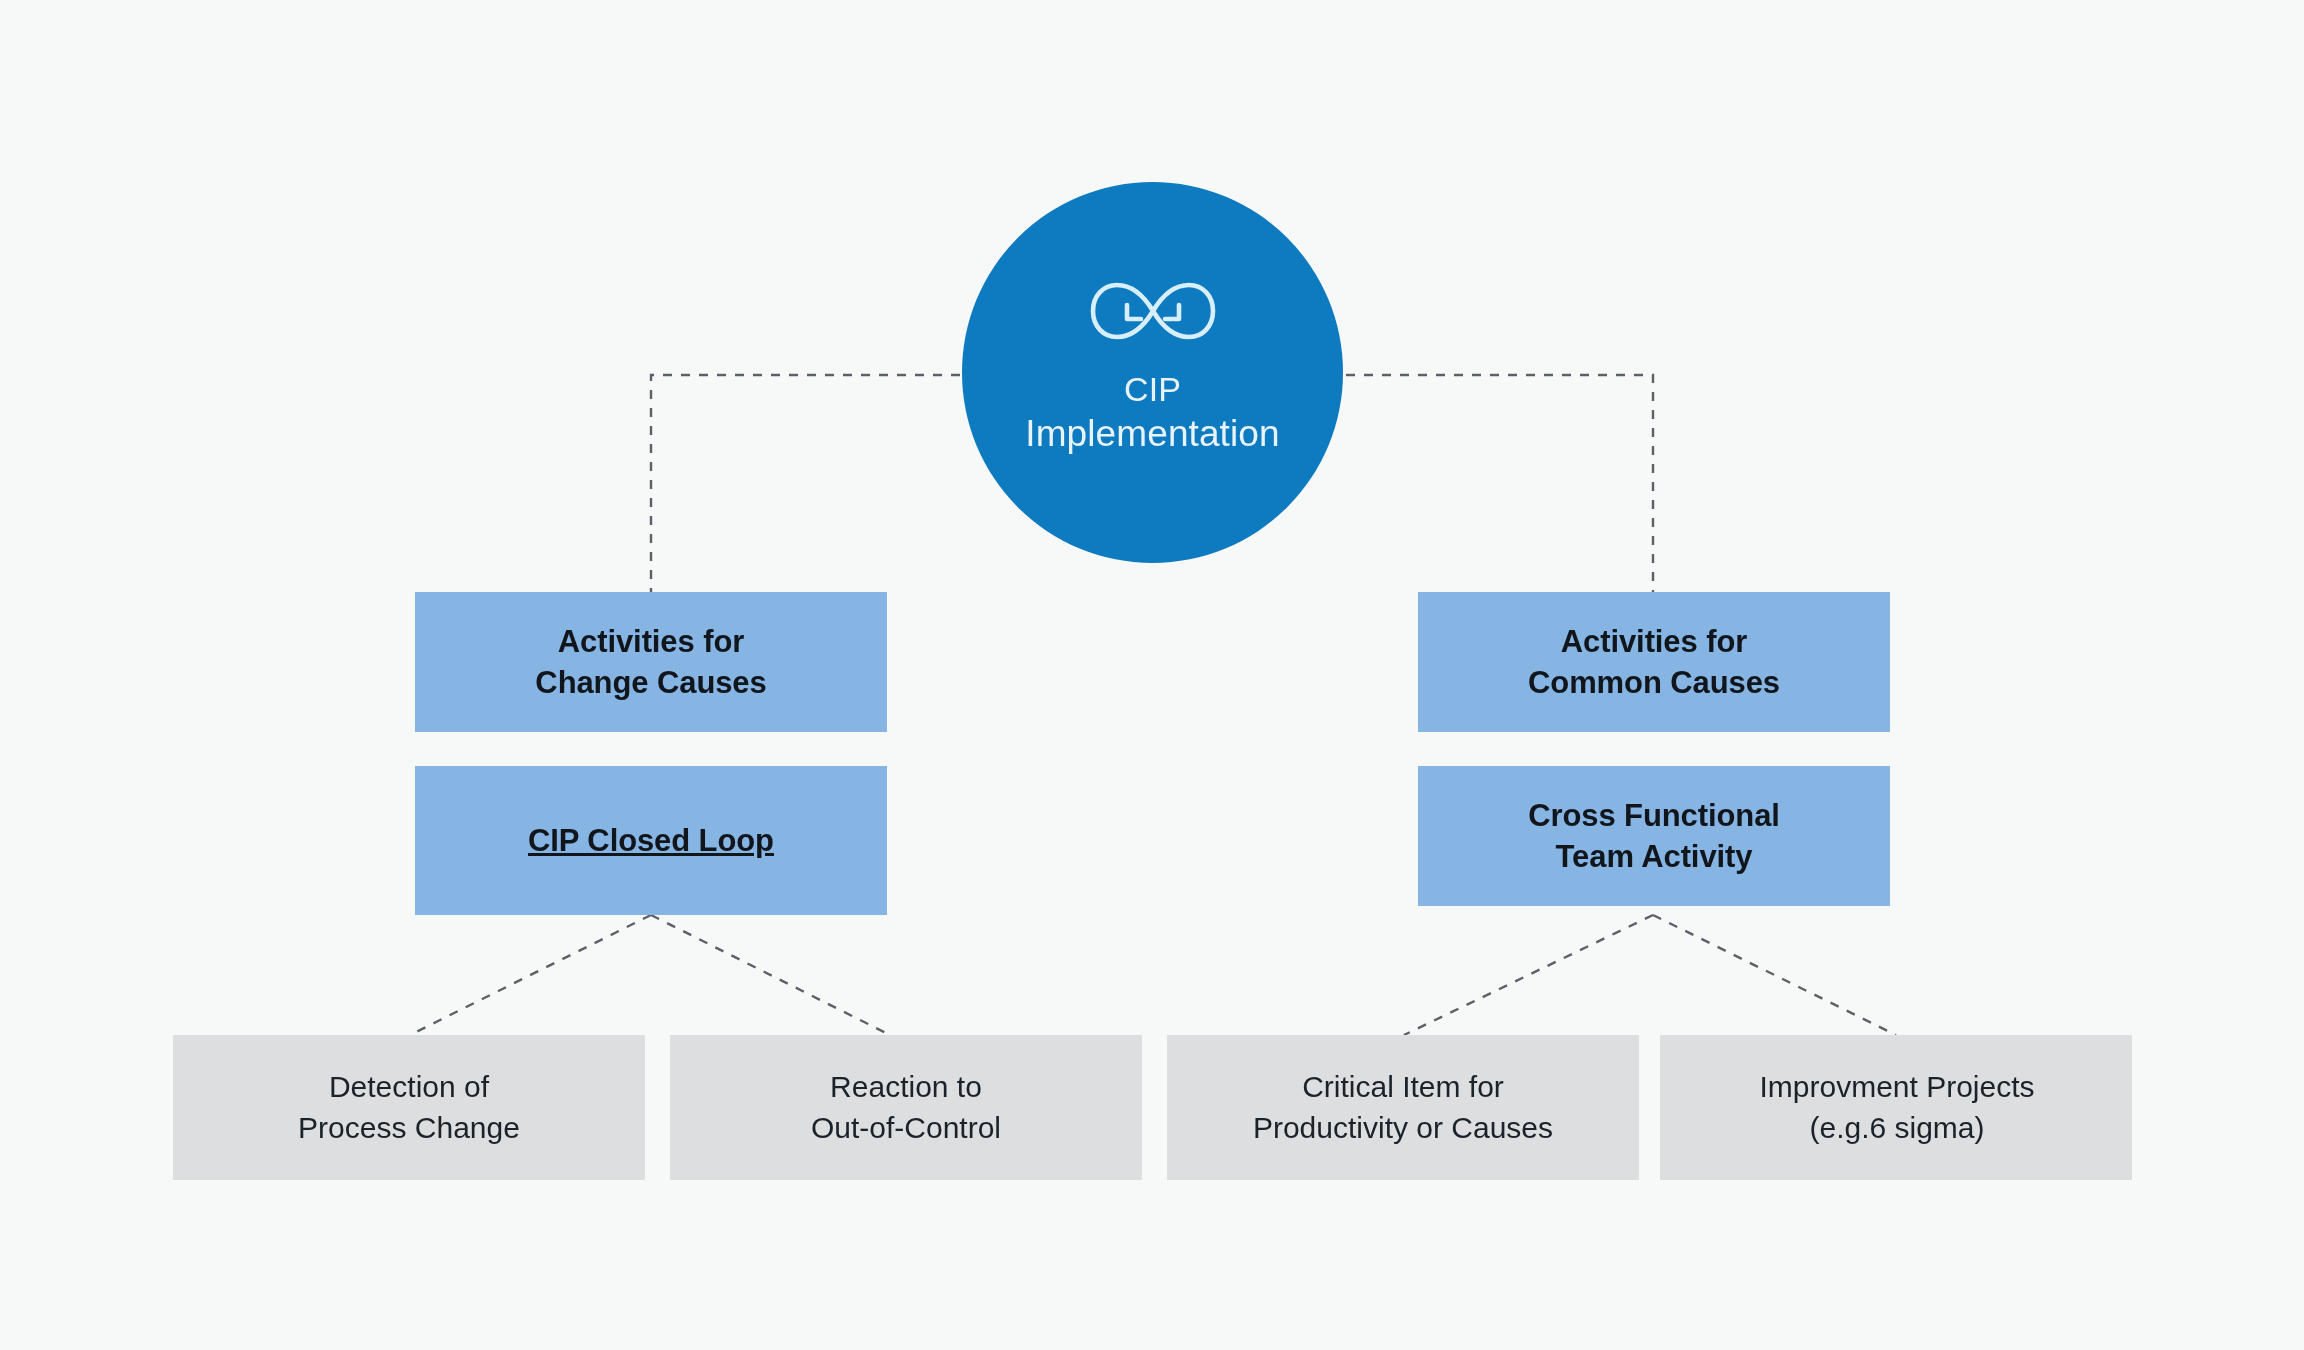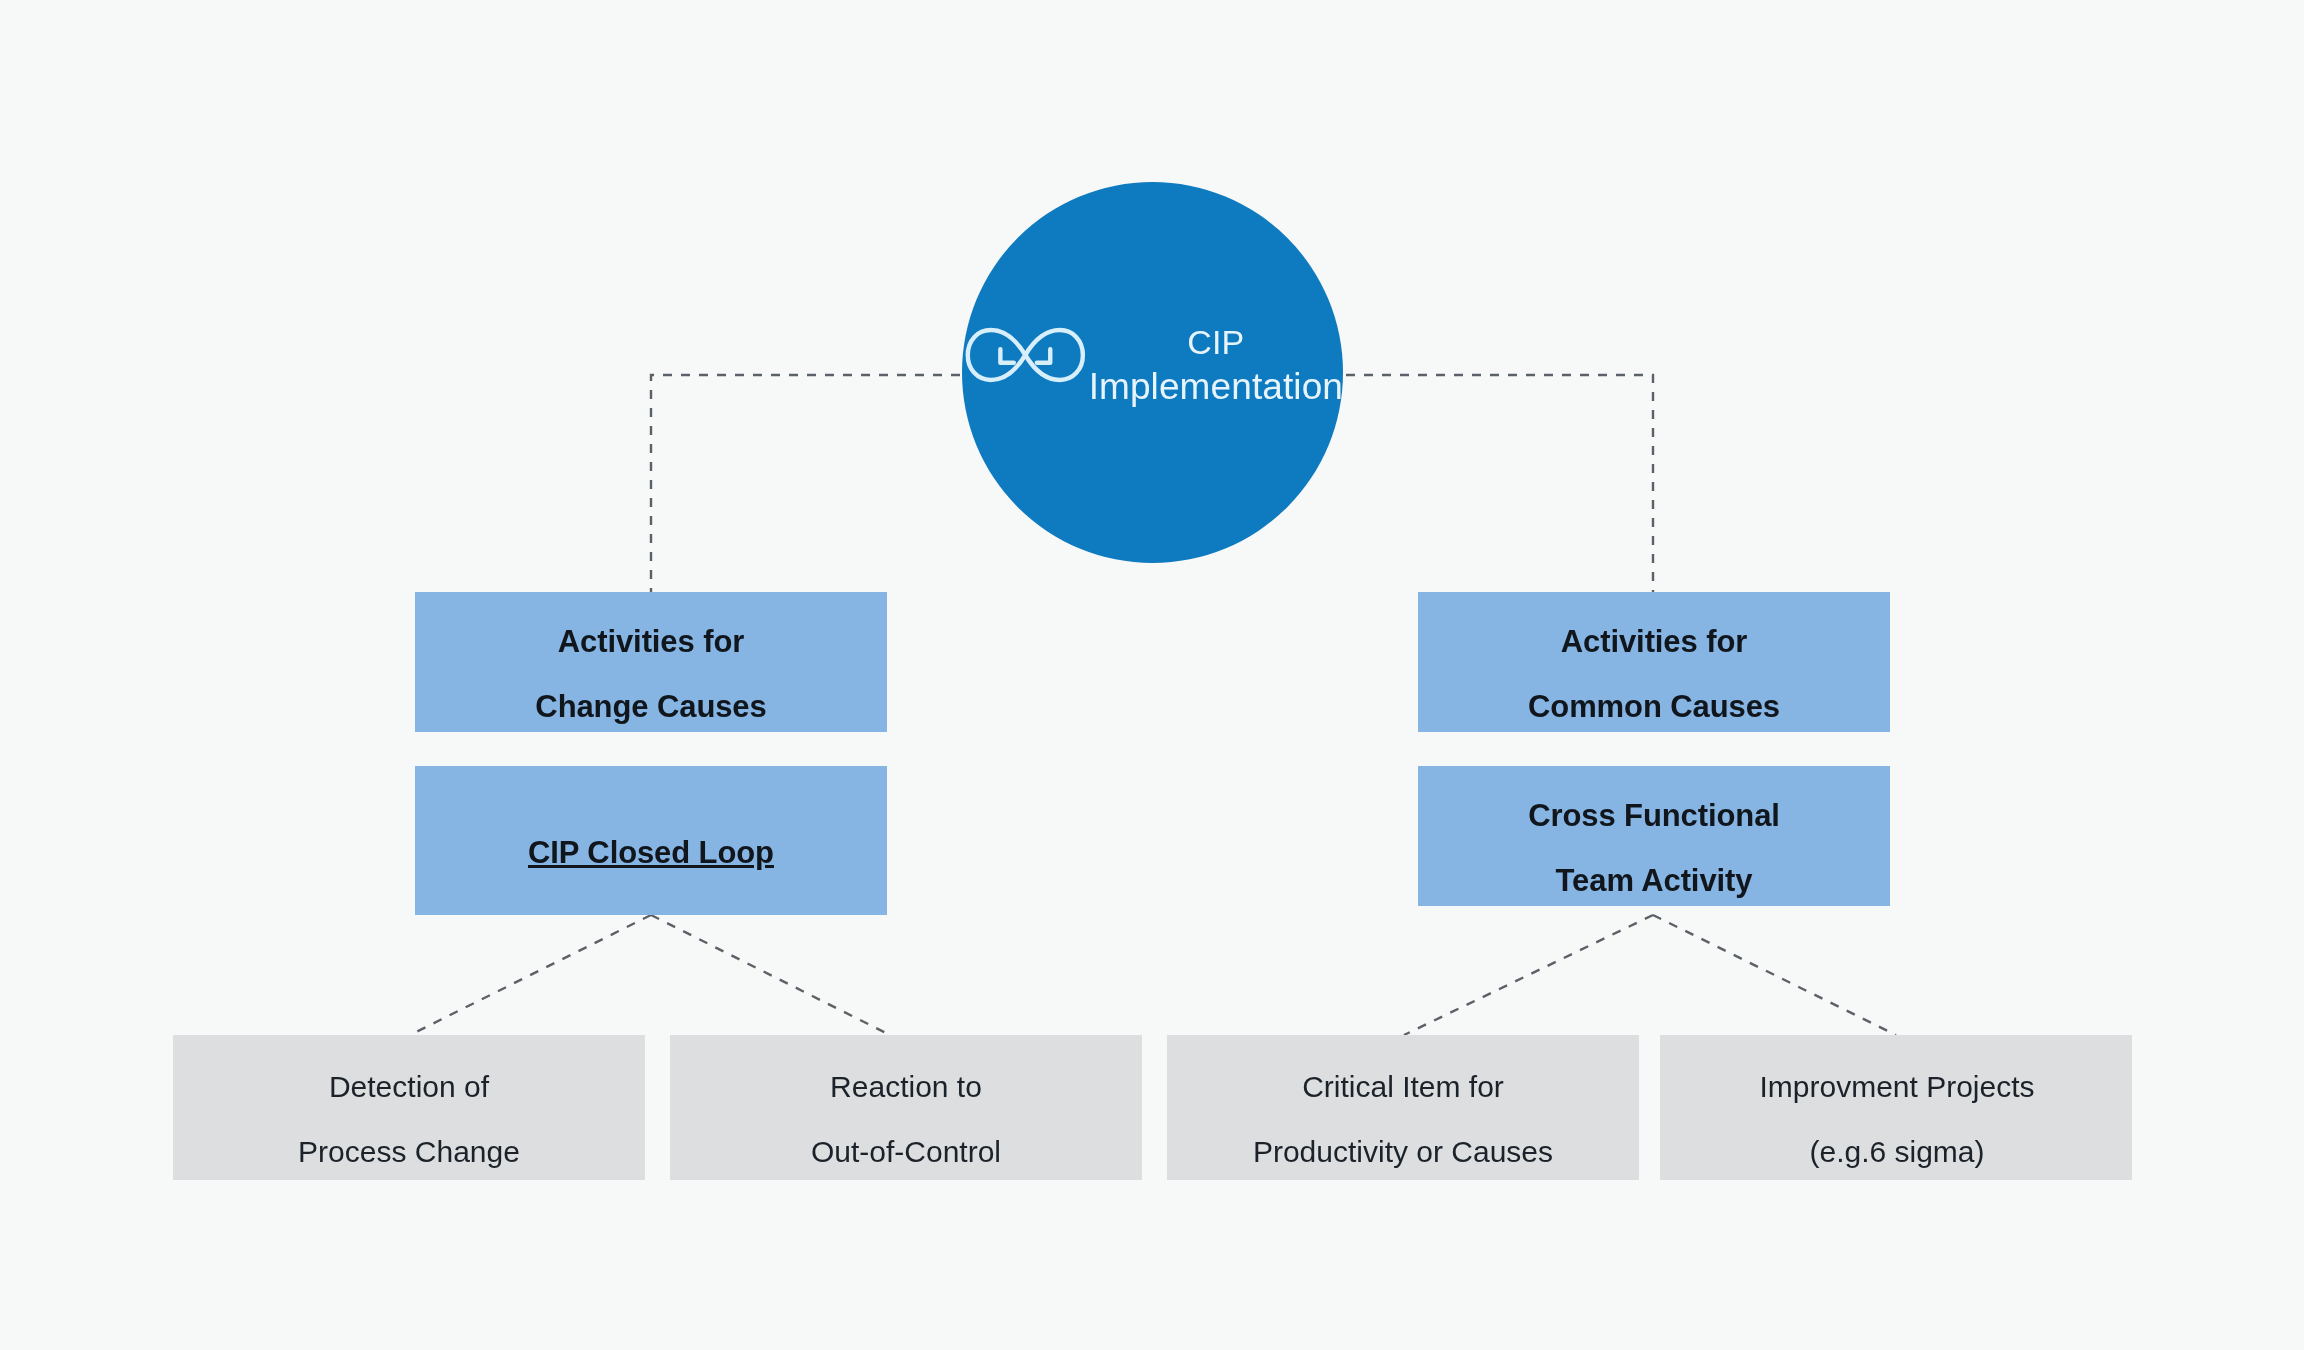"CIP" .hub-circle { flex-direction: row -> column }
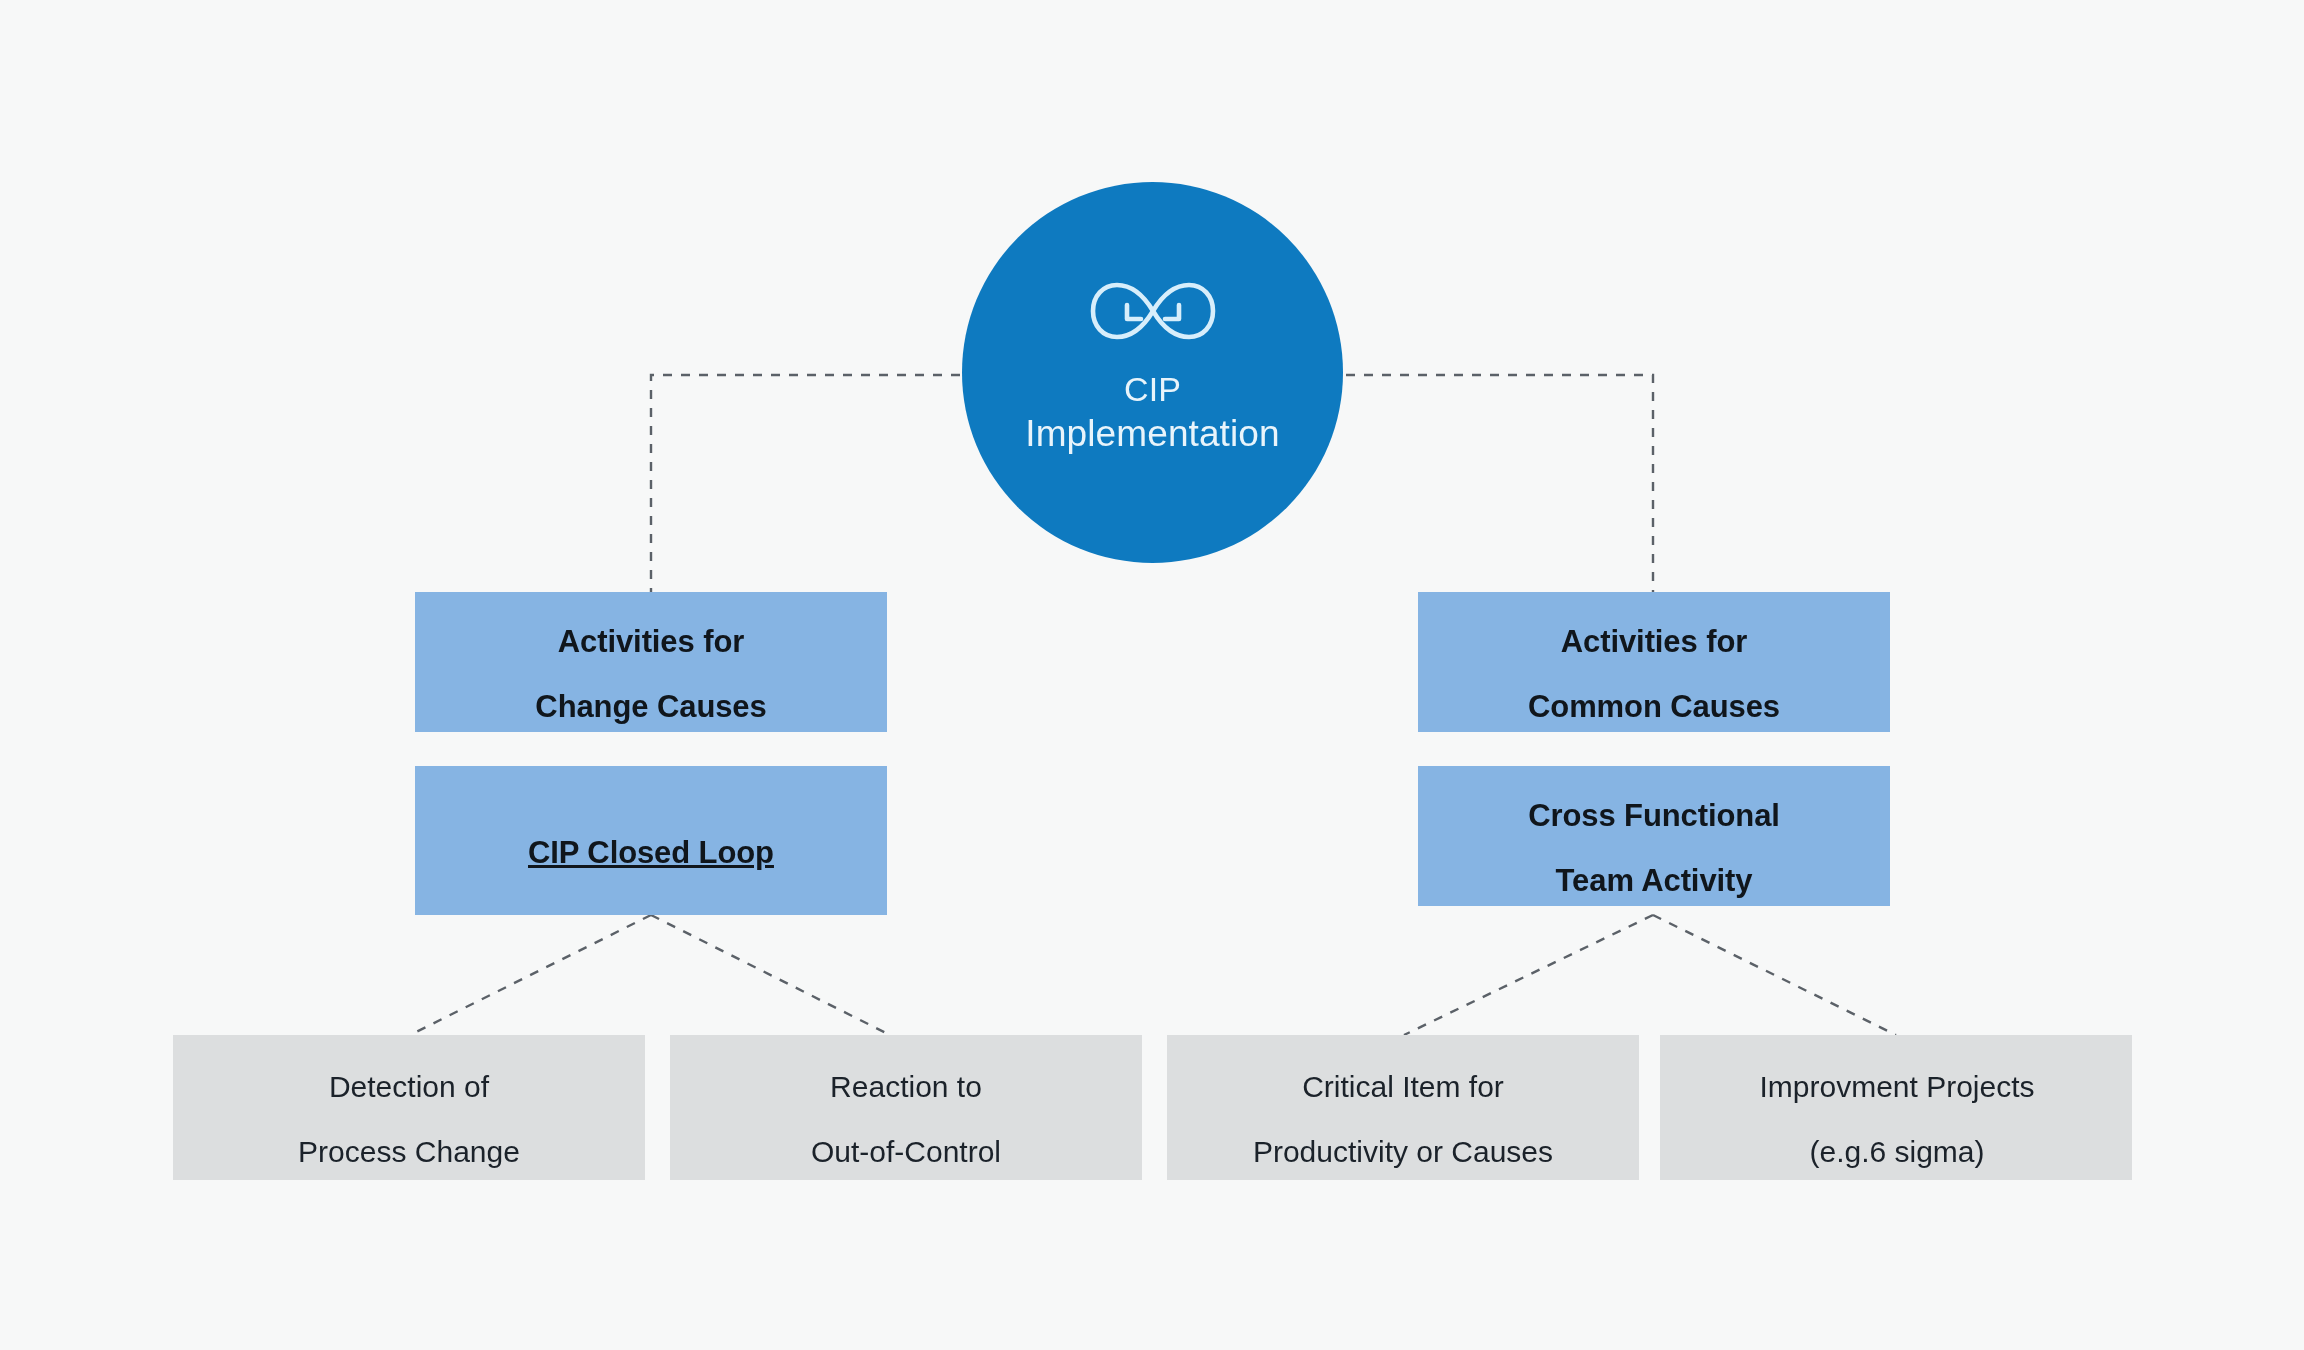"Activities for" .box-text { margin-top: 24px -> none }
